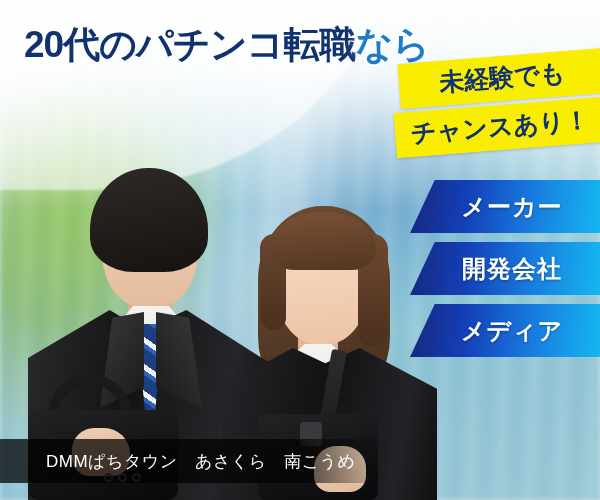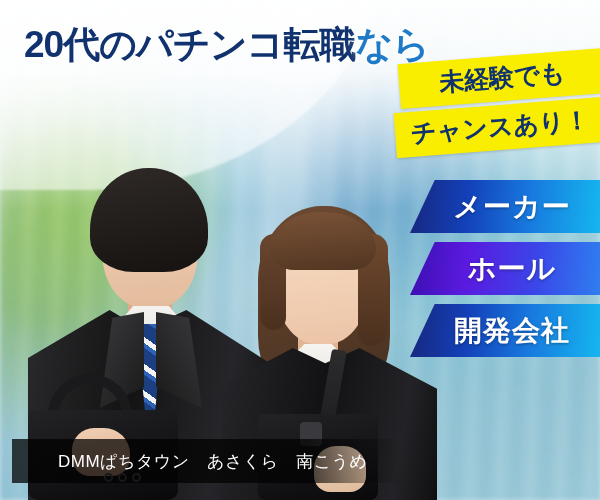"メーカー" .btn span { font-size: 28px -> 24px }
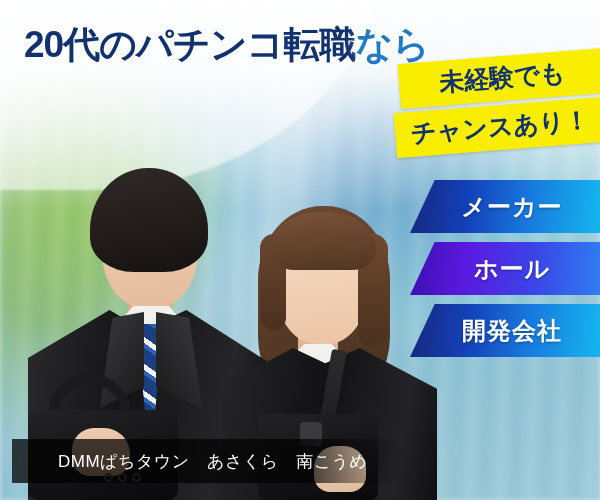"ホール" div.btn { html: <div> <span>ホール</span> </div> -> none }
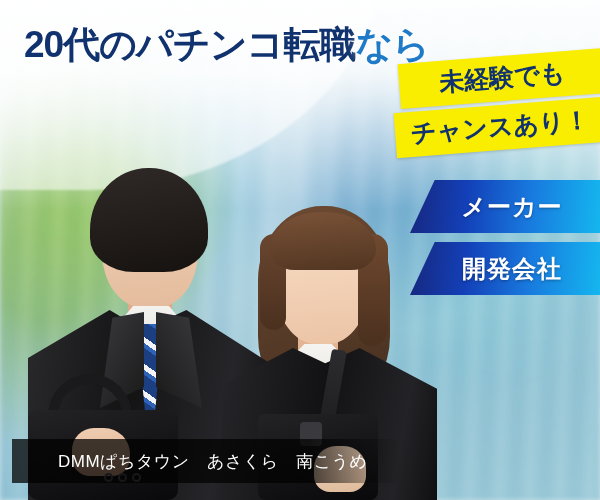"メディア" div.btn { html: none -> <div> <span>メディア</span> </div> }
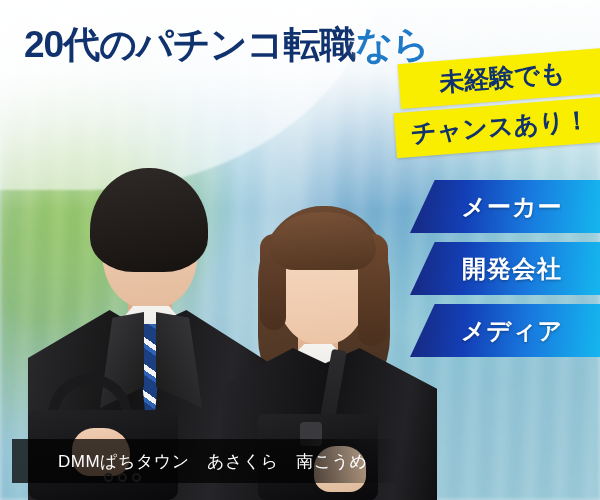"DMMぱちタウン あさくら 南こうめ" .caption-bar { left: 12px -> 0 }
